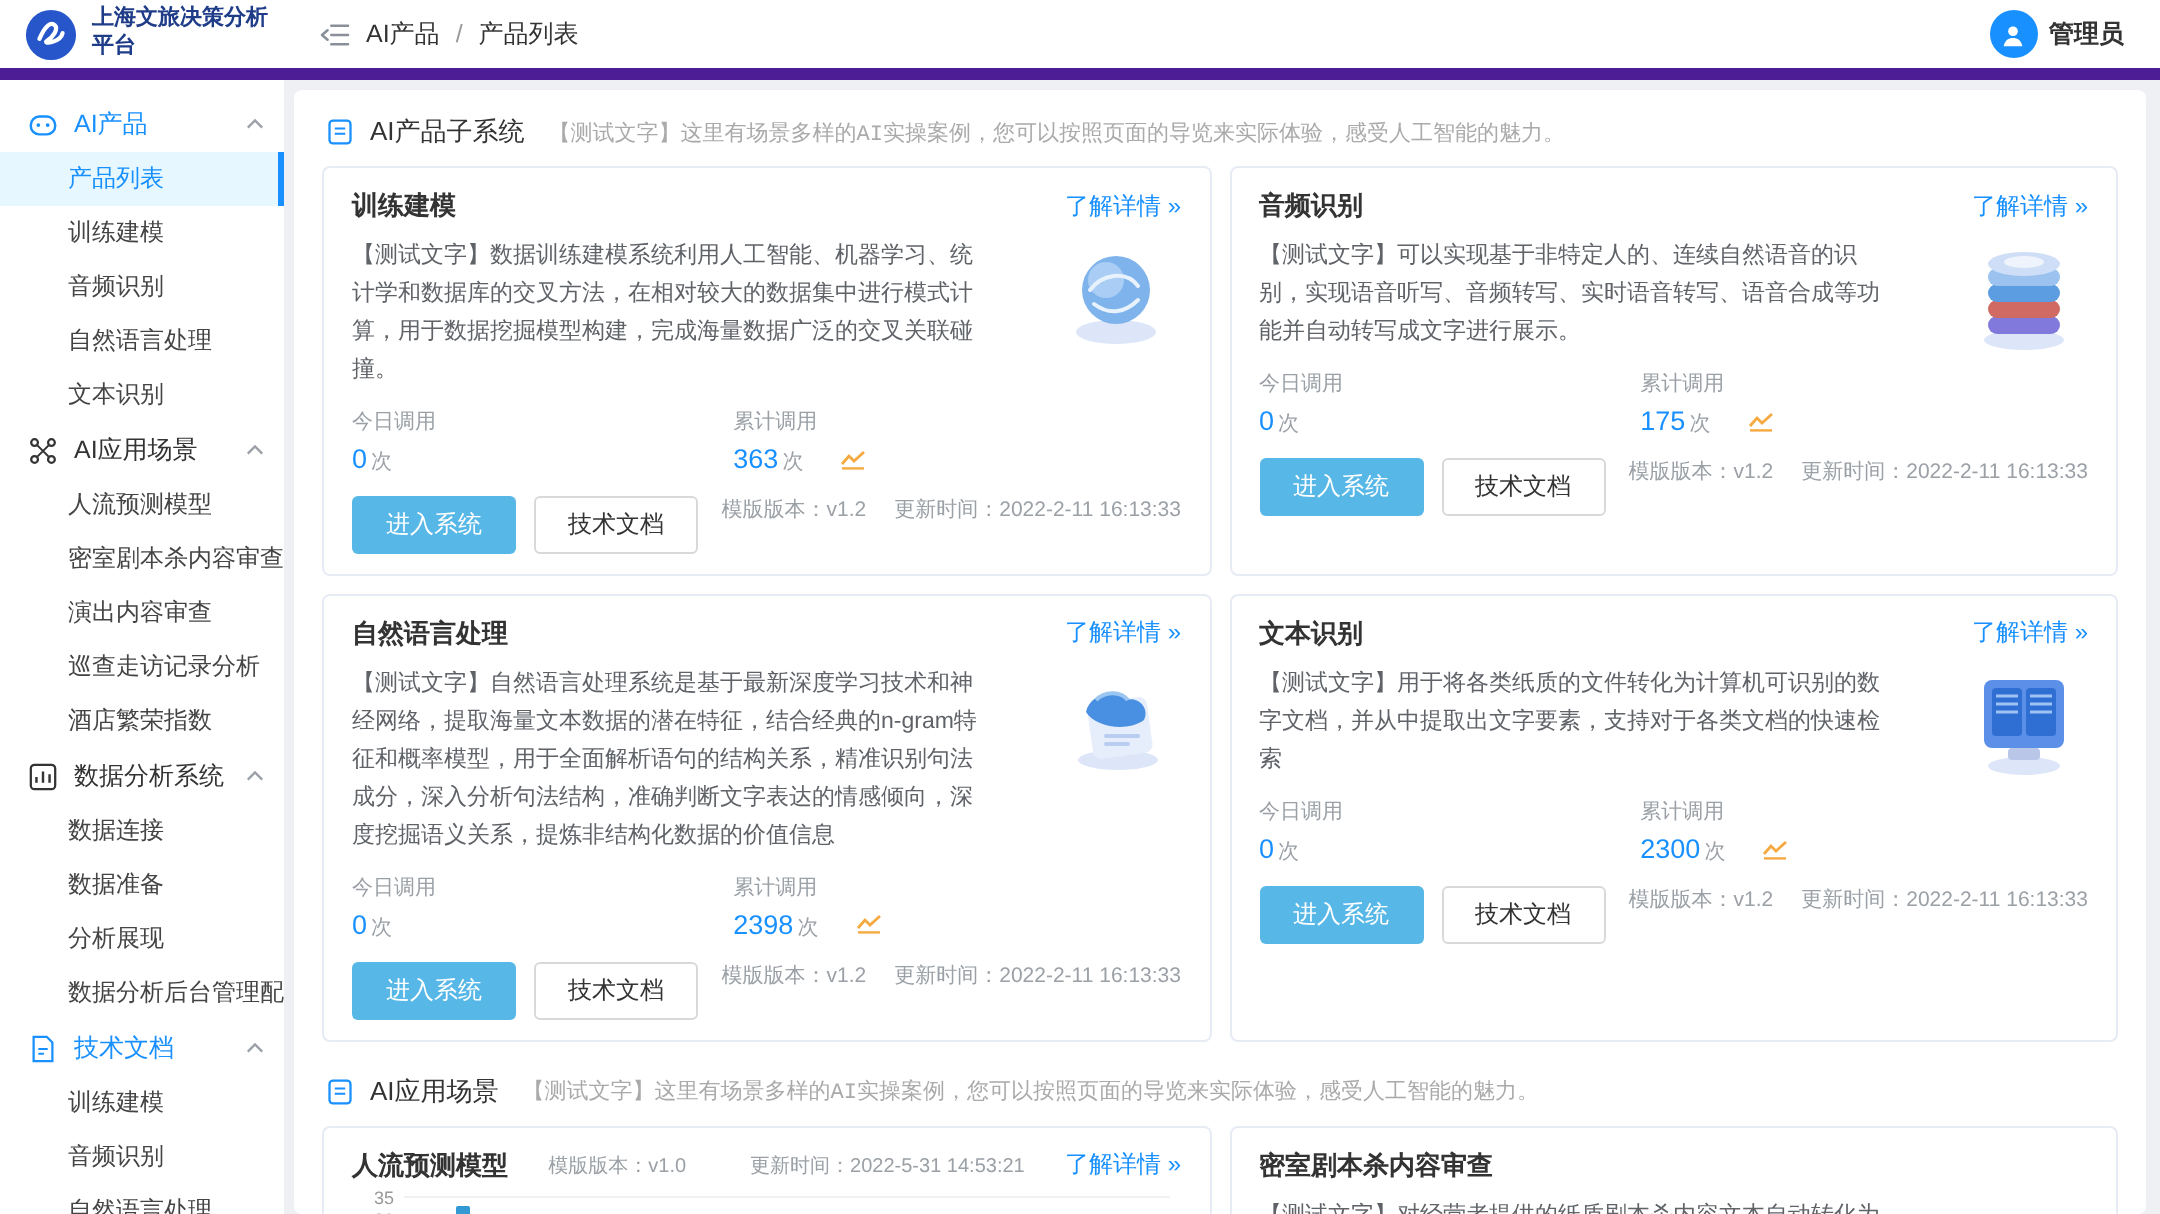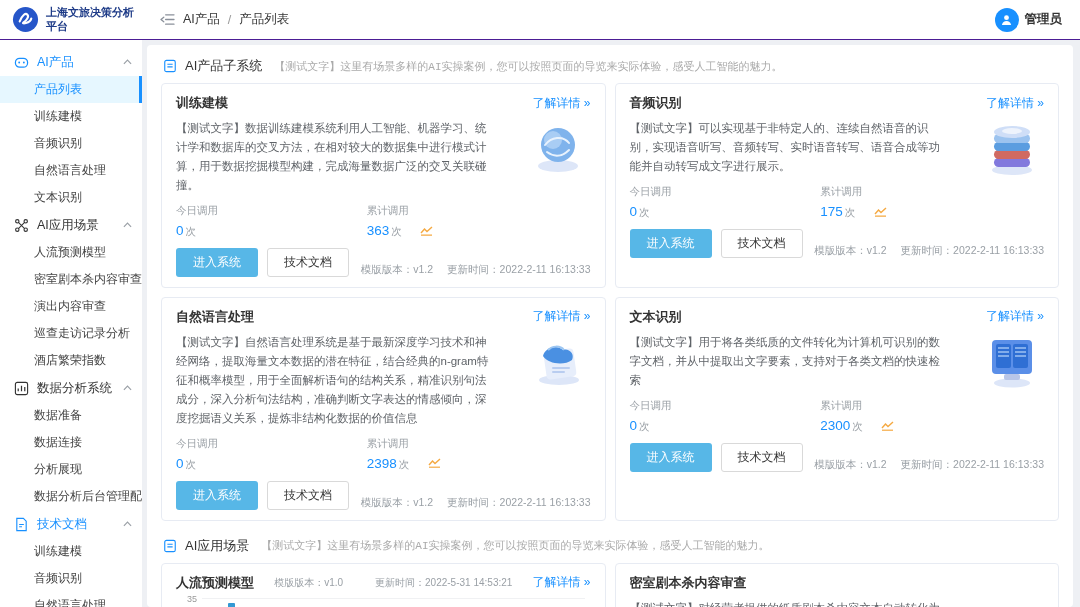"上海文旅决策分析平台" .header { border-bottom: 1px solid #4c1d95 -> 6px solid #4c1d95 }
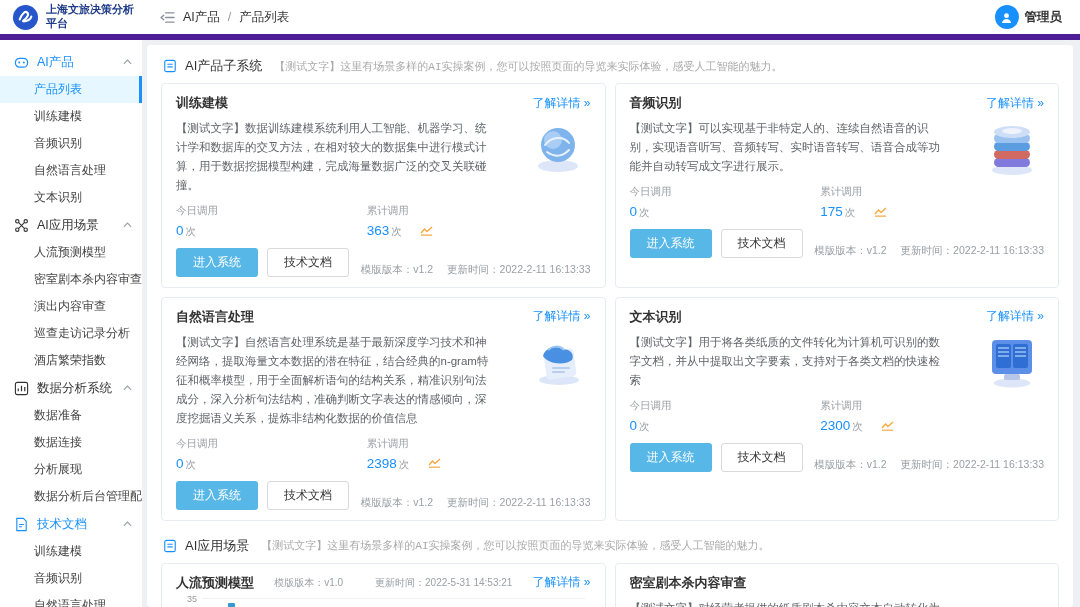"进入系统" .card-foot { align-items: flex-end -> flex-start }
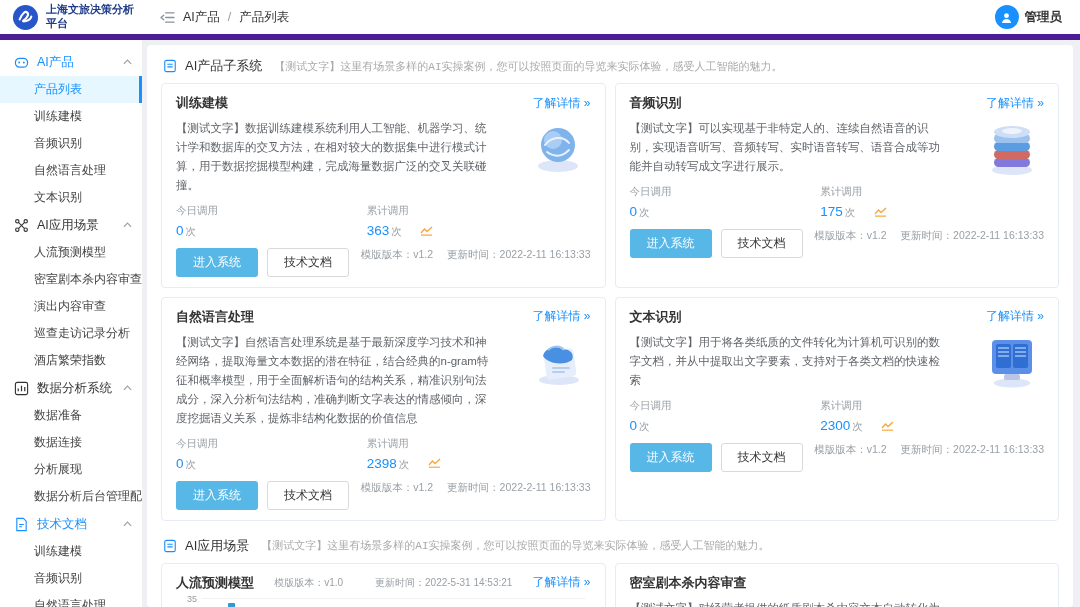"数据准备" div.menu-item { order: before "数据连接" -> after "数据连接" }
